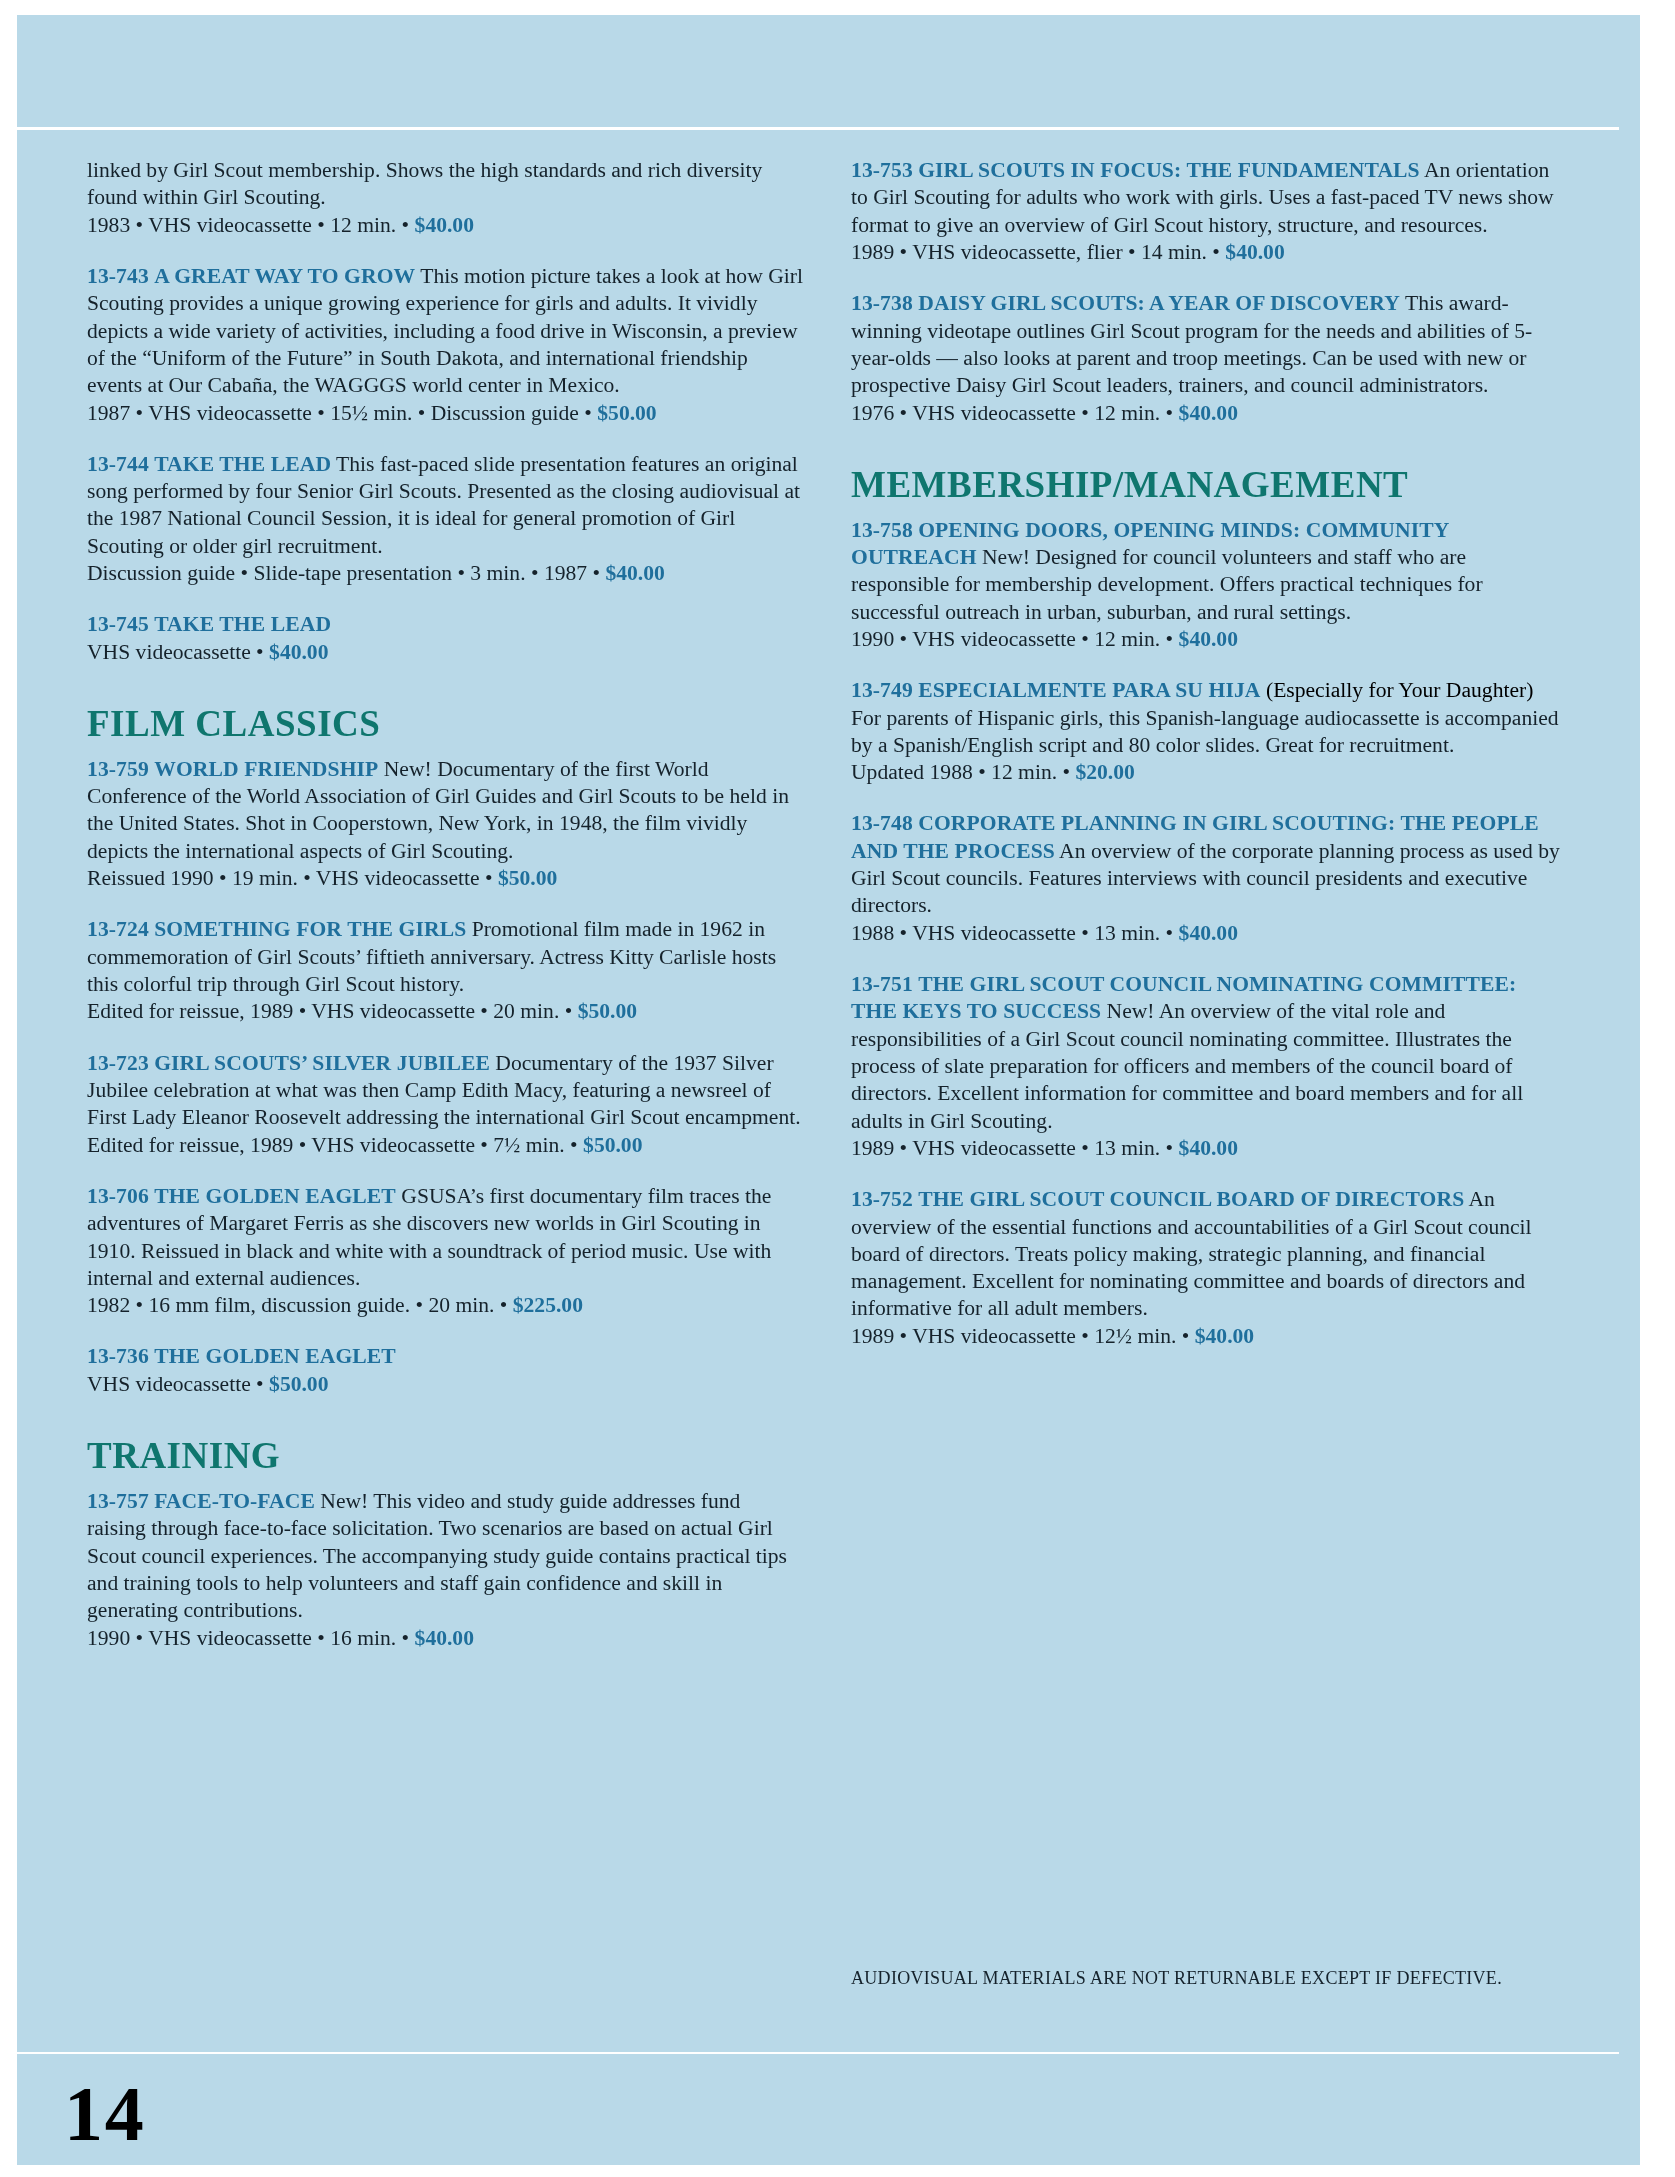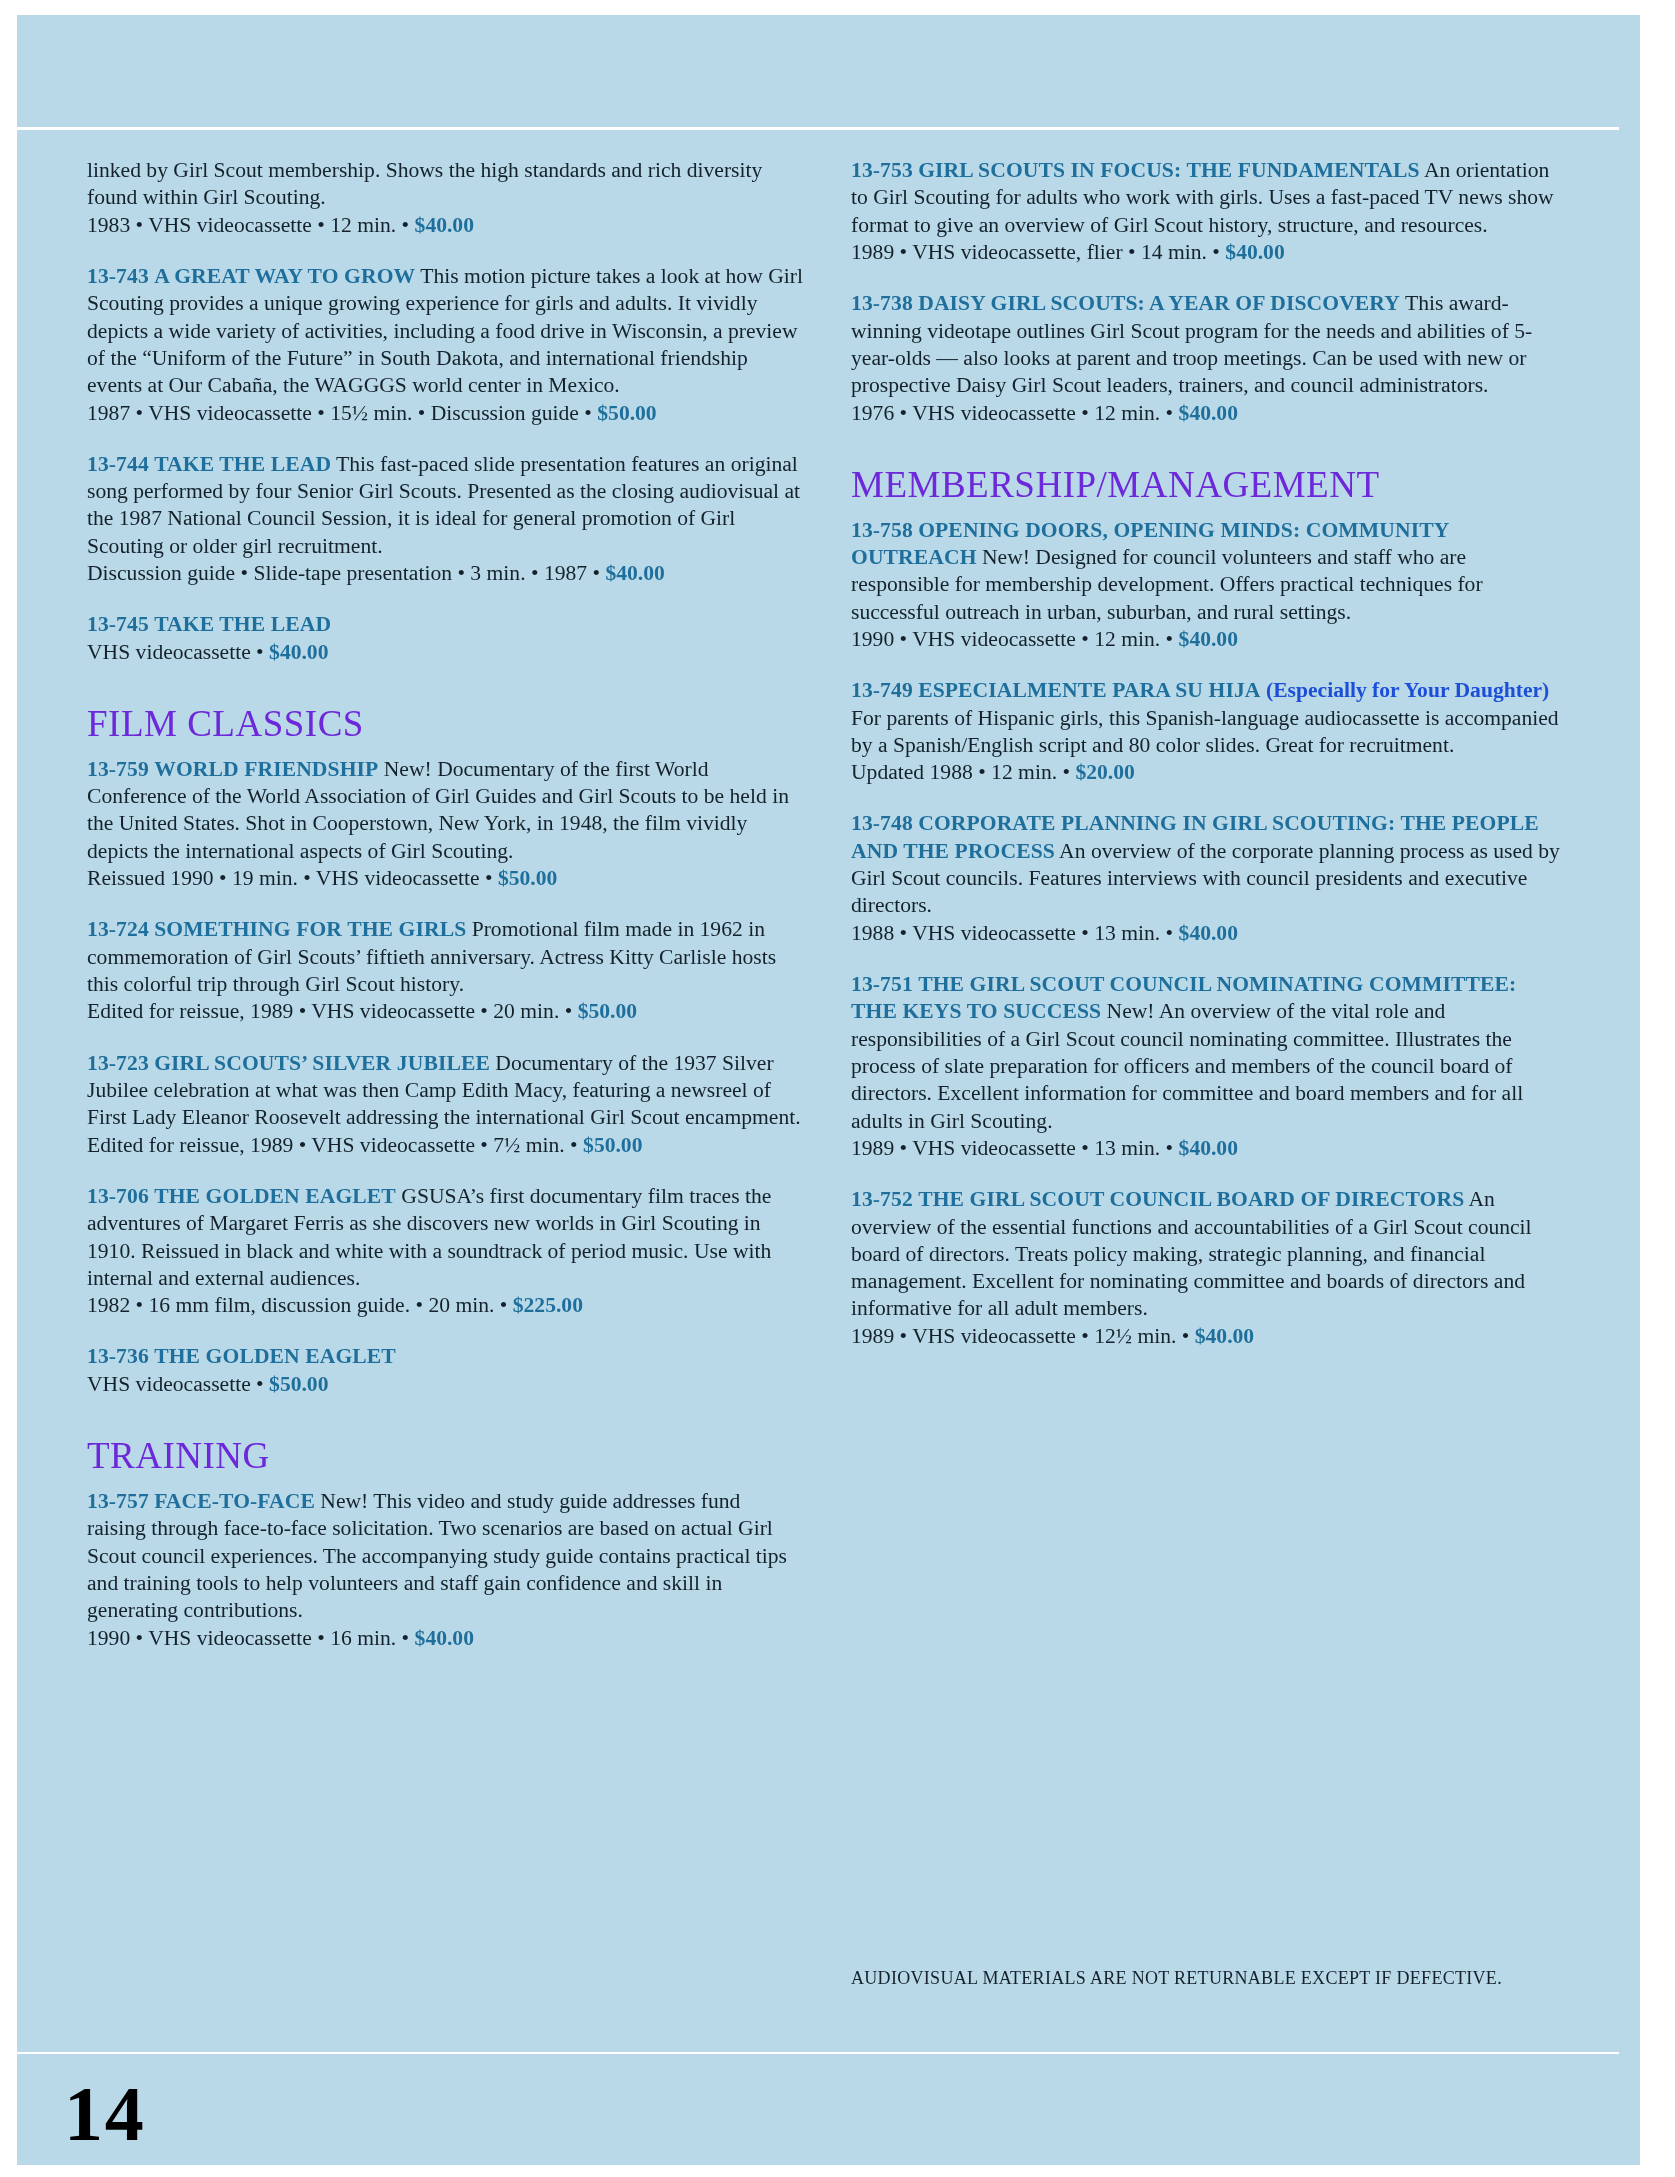"MEMBERSHIP/MANAGEMENT" .section-head { color: #6d28d9 -> #0f766e; font-weight: normal -> bold }
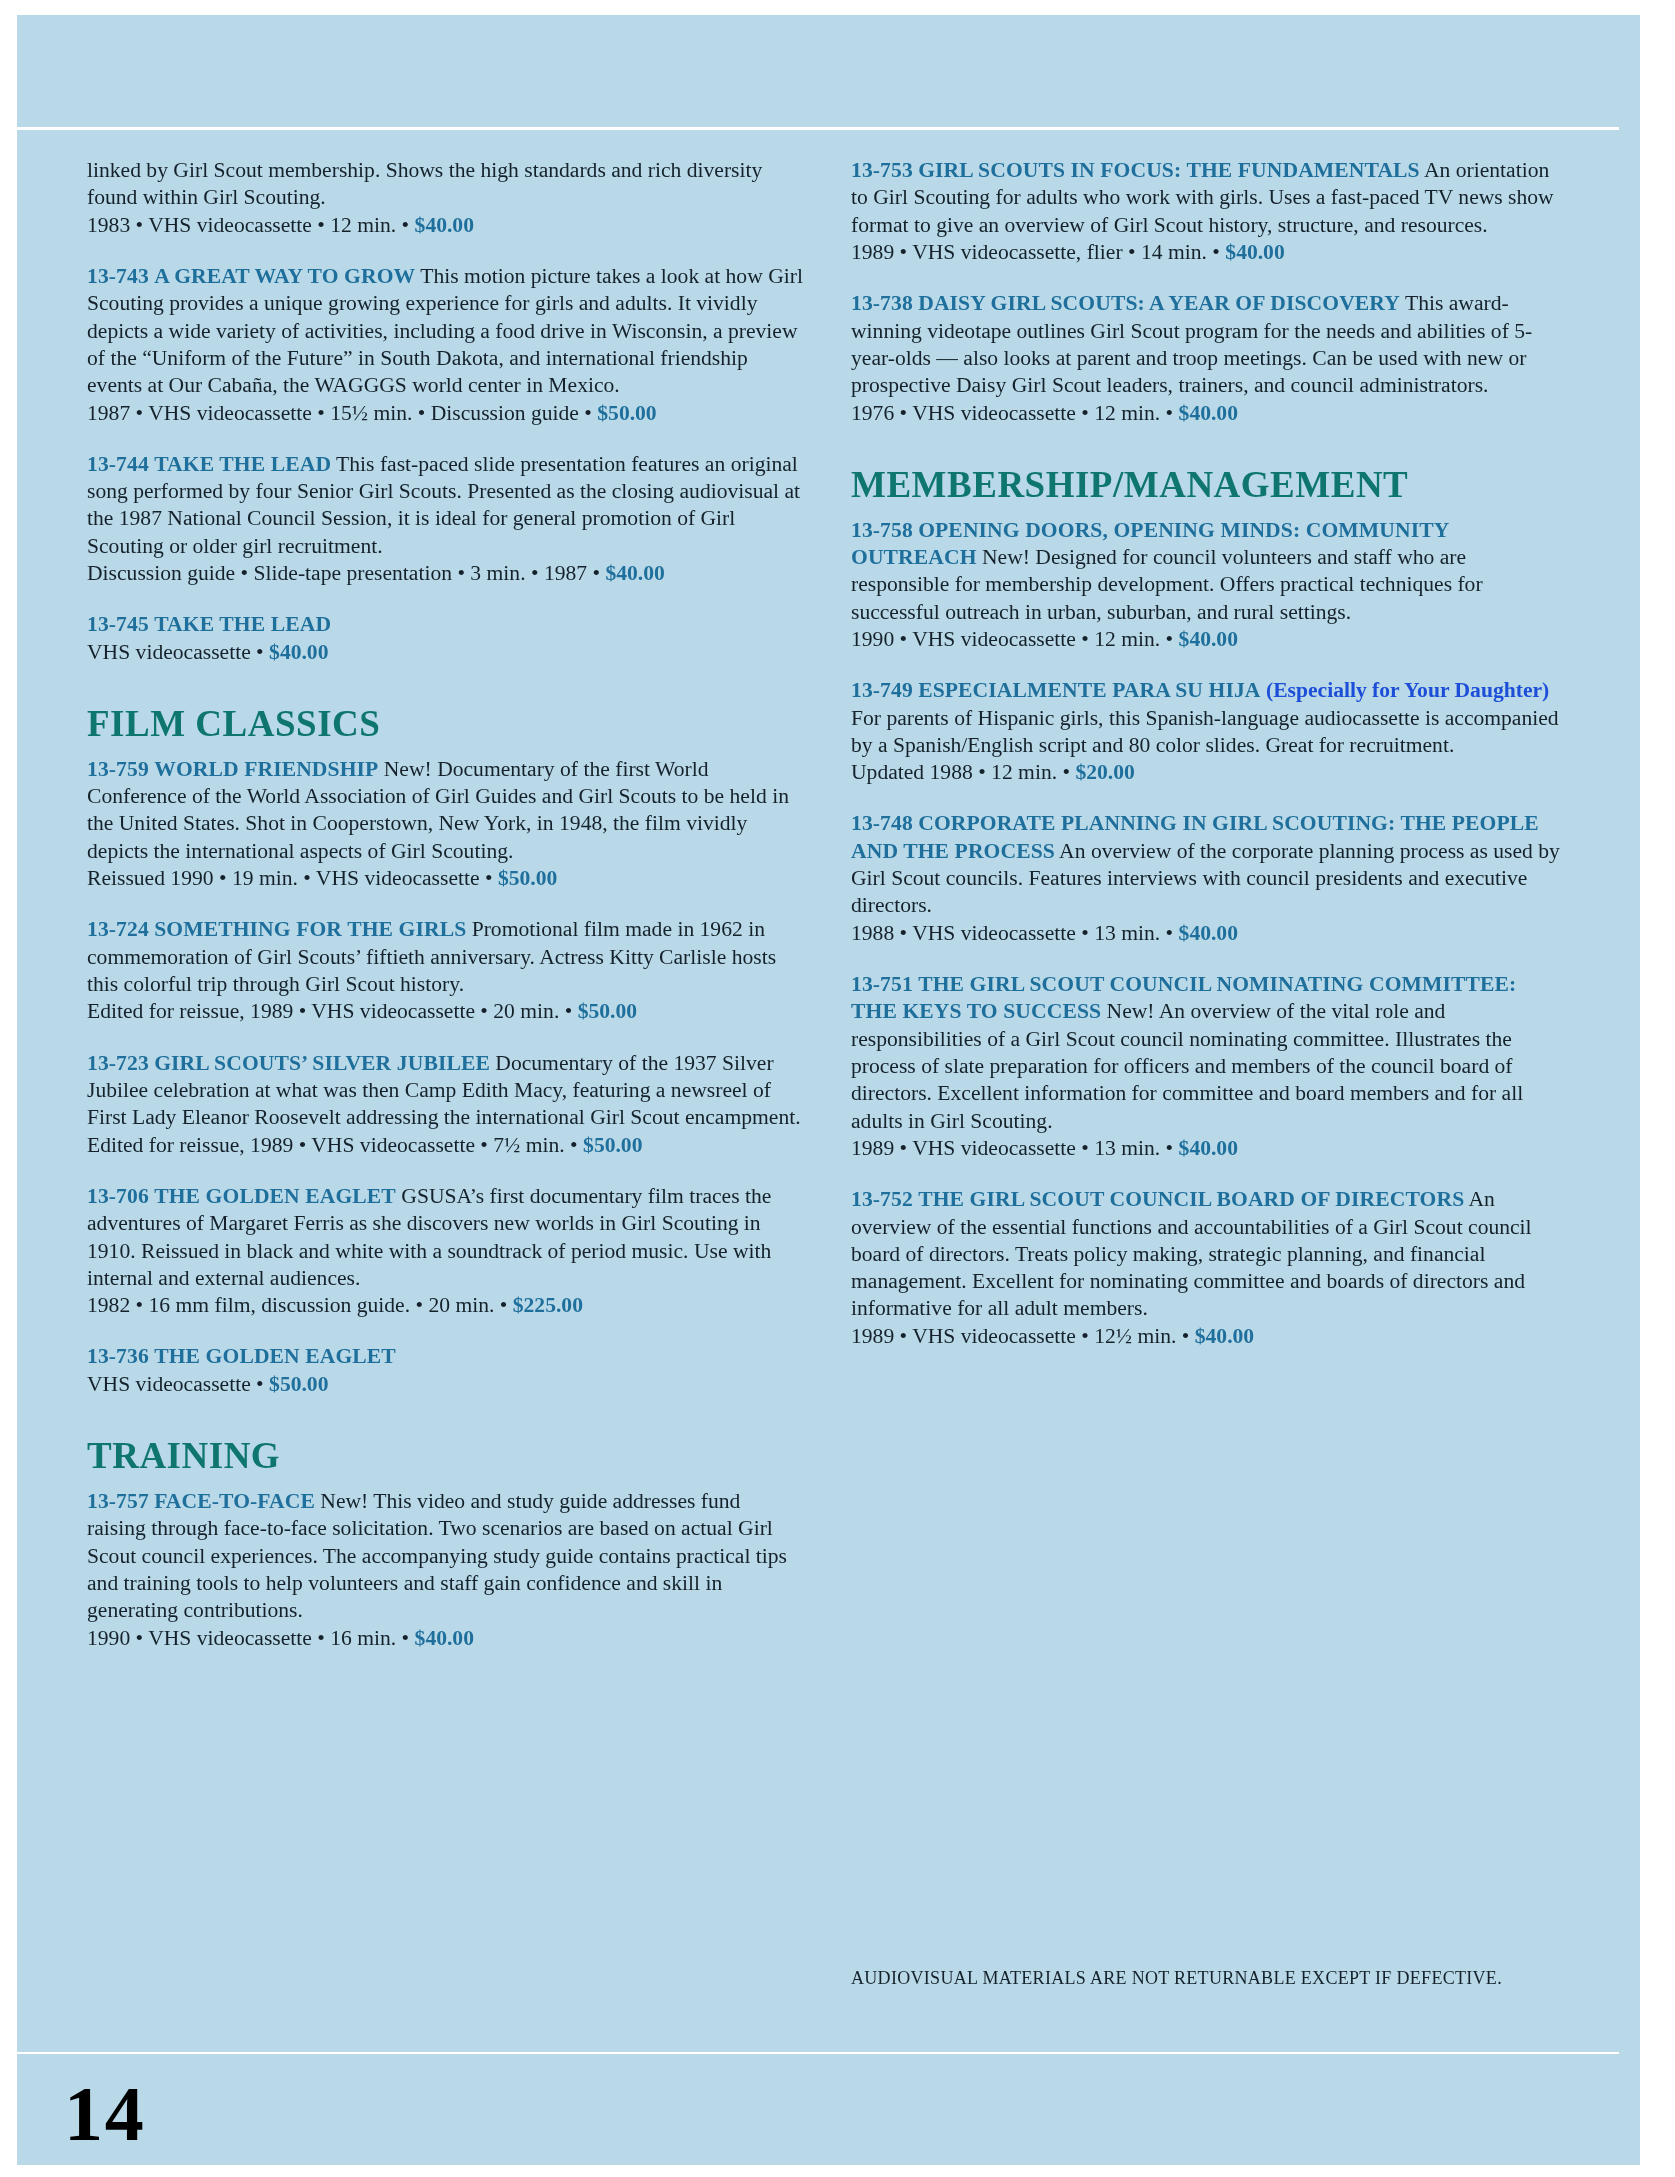"(Especially for Your Daughter)" .bold-dark { color: #1d4ed8 -> #000000; font-weight: bold -> normal }
